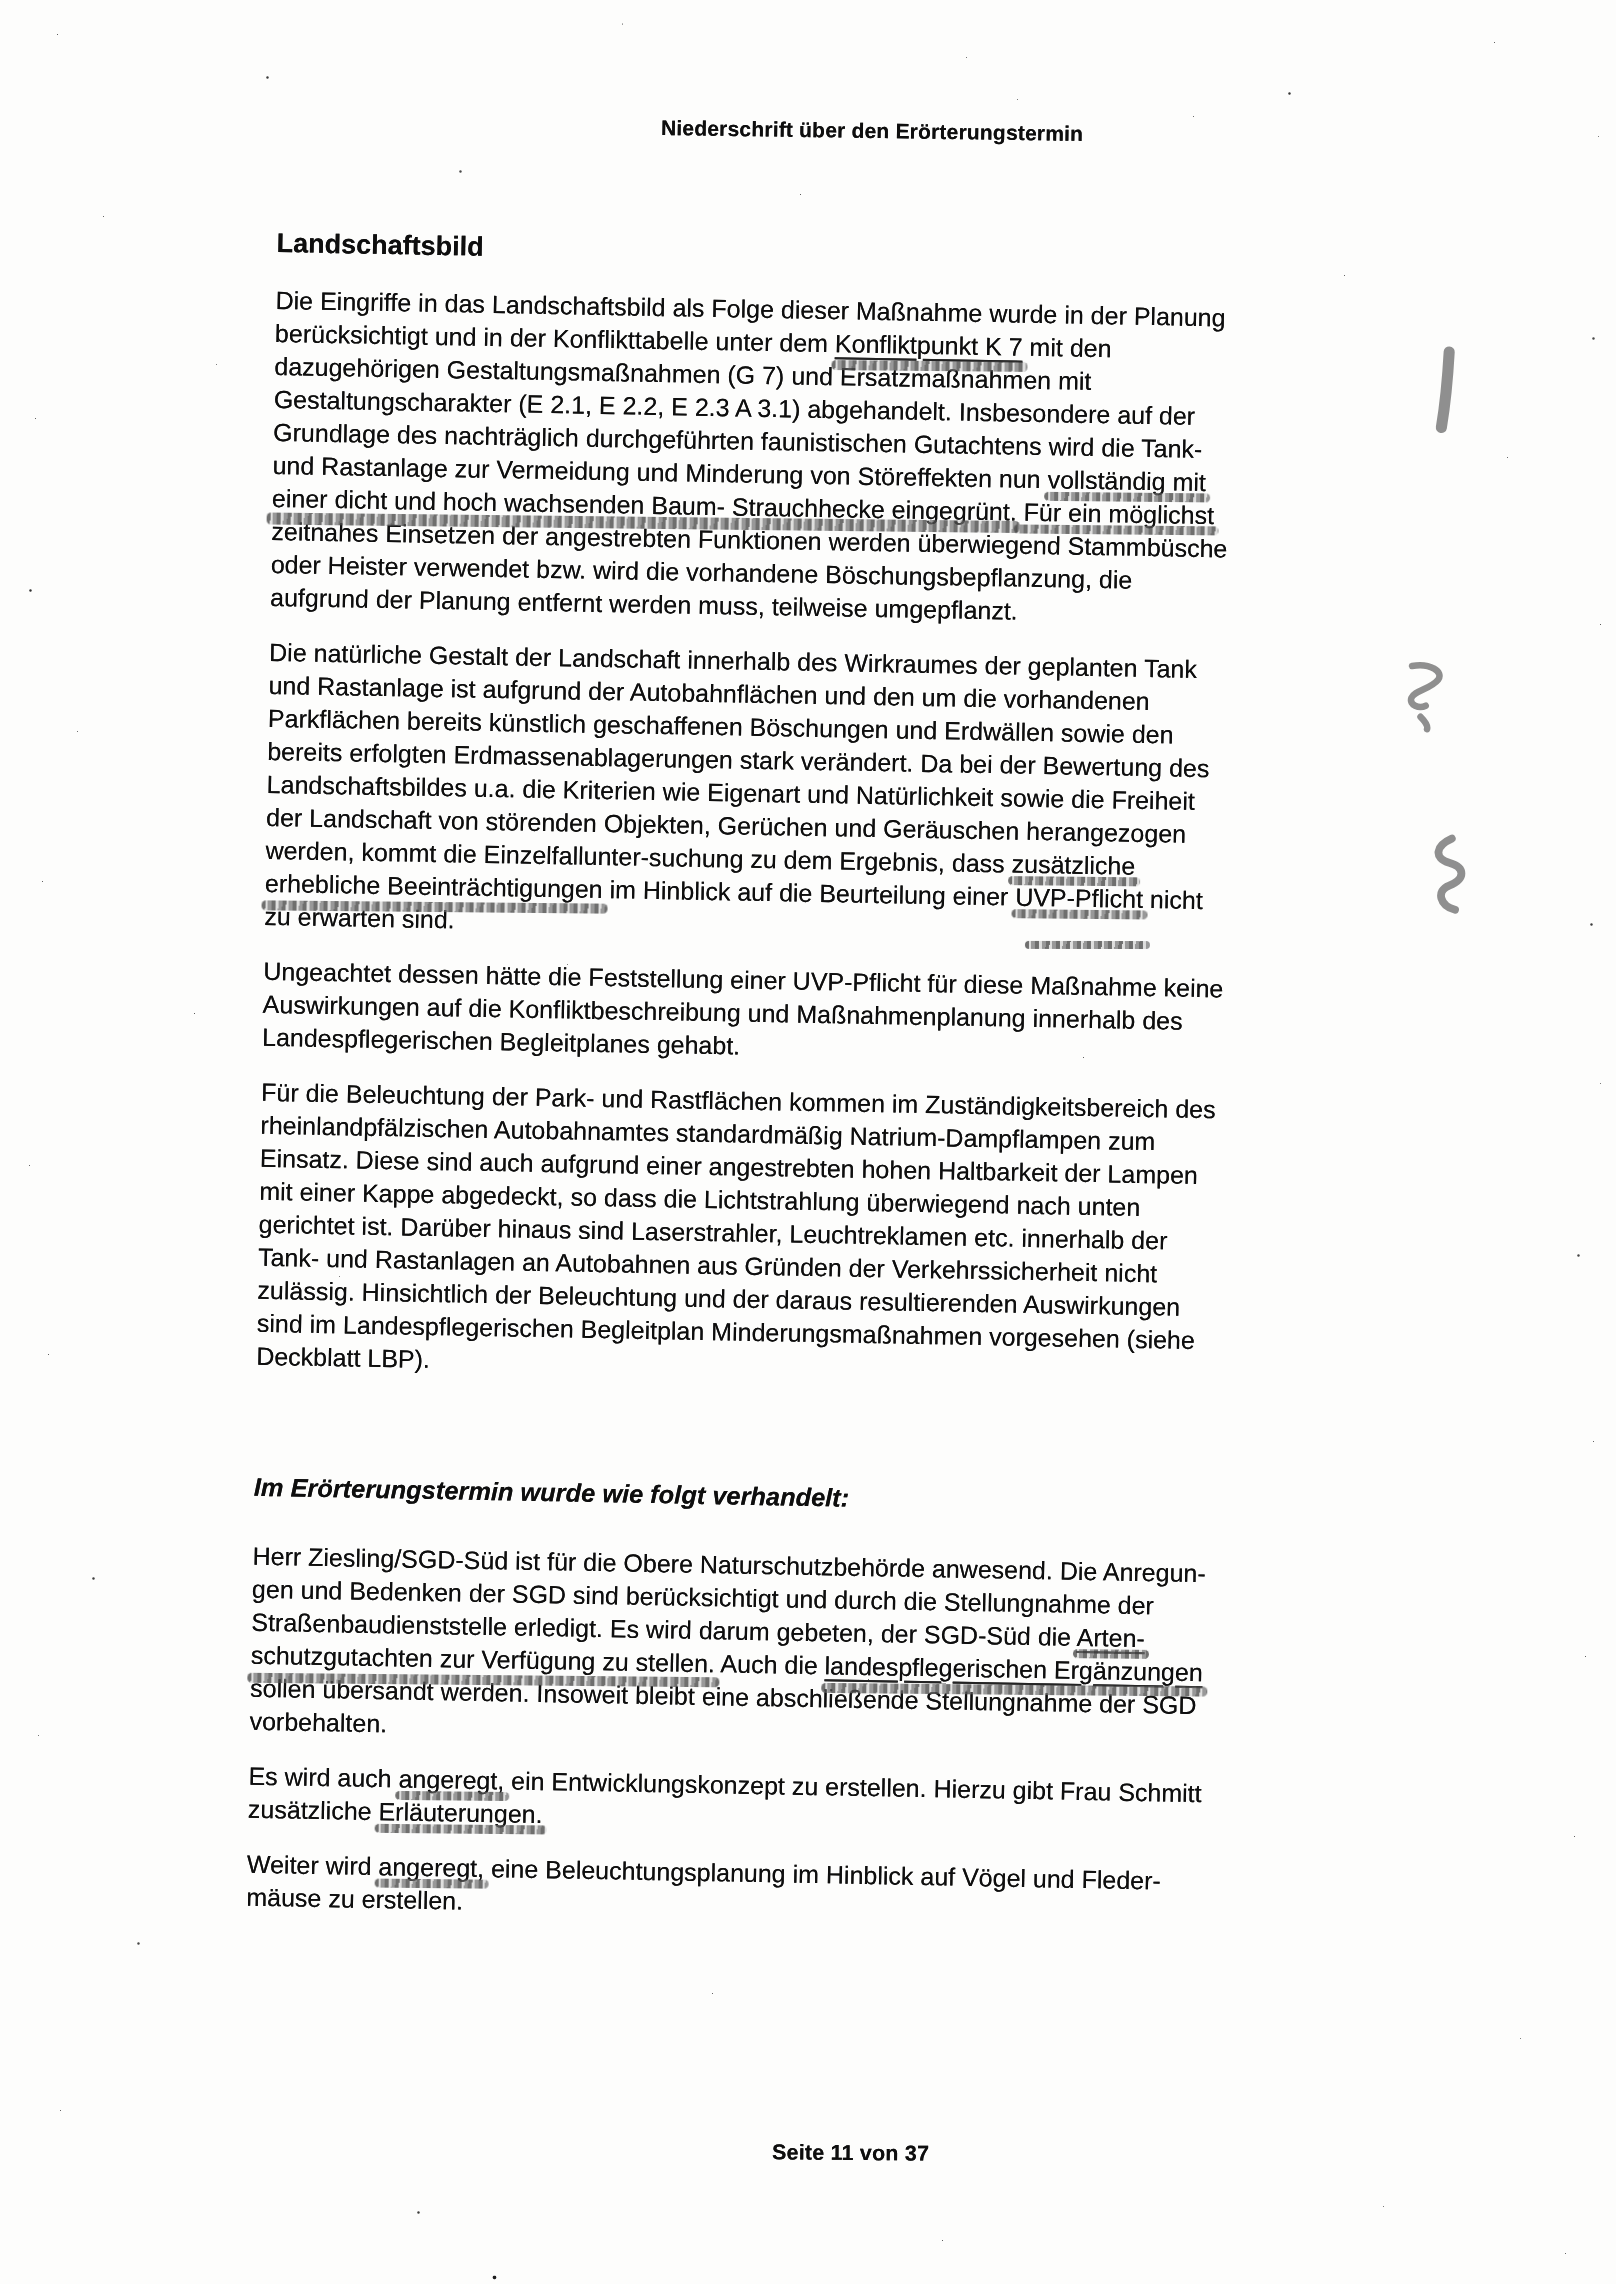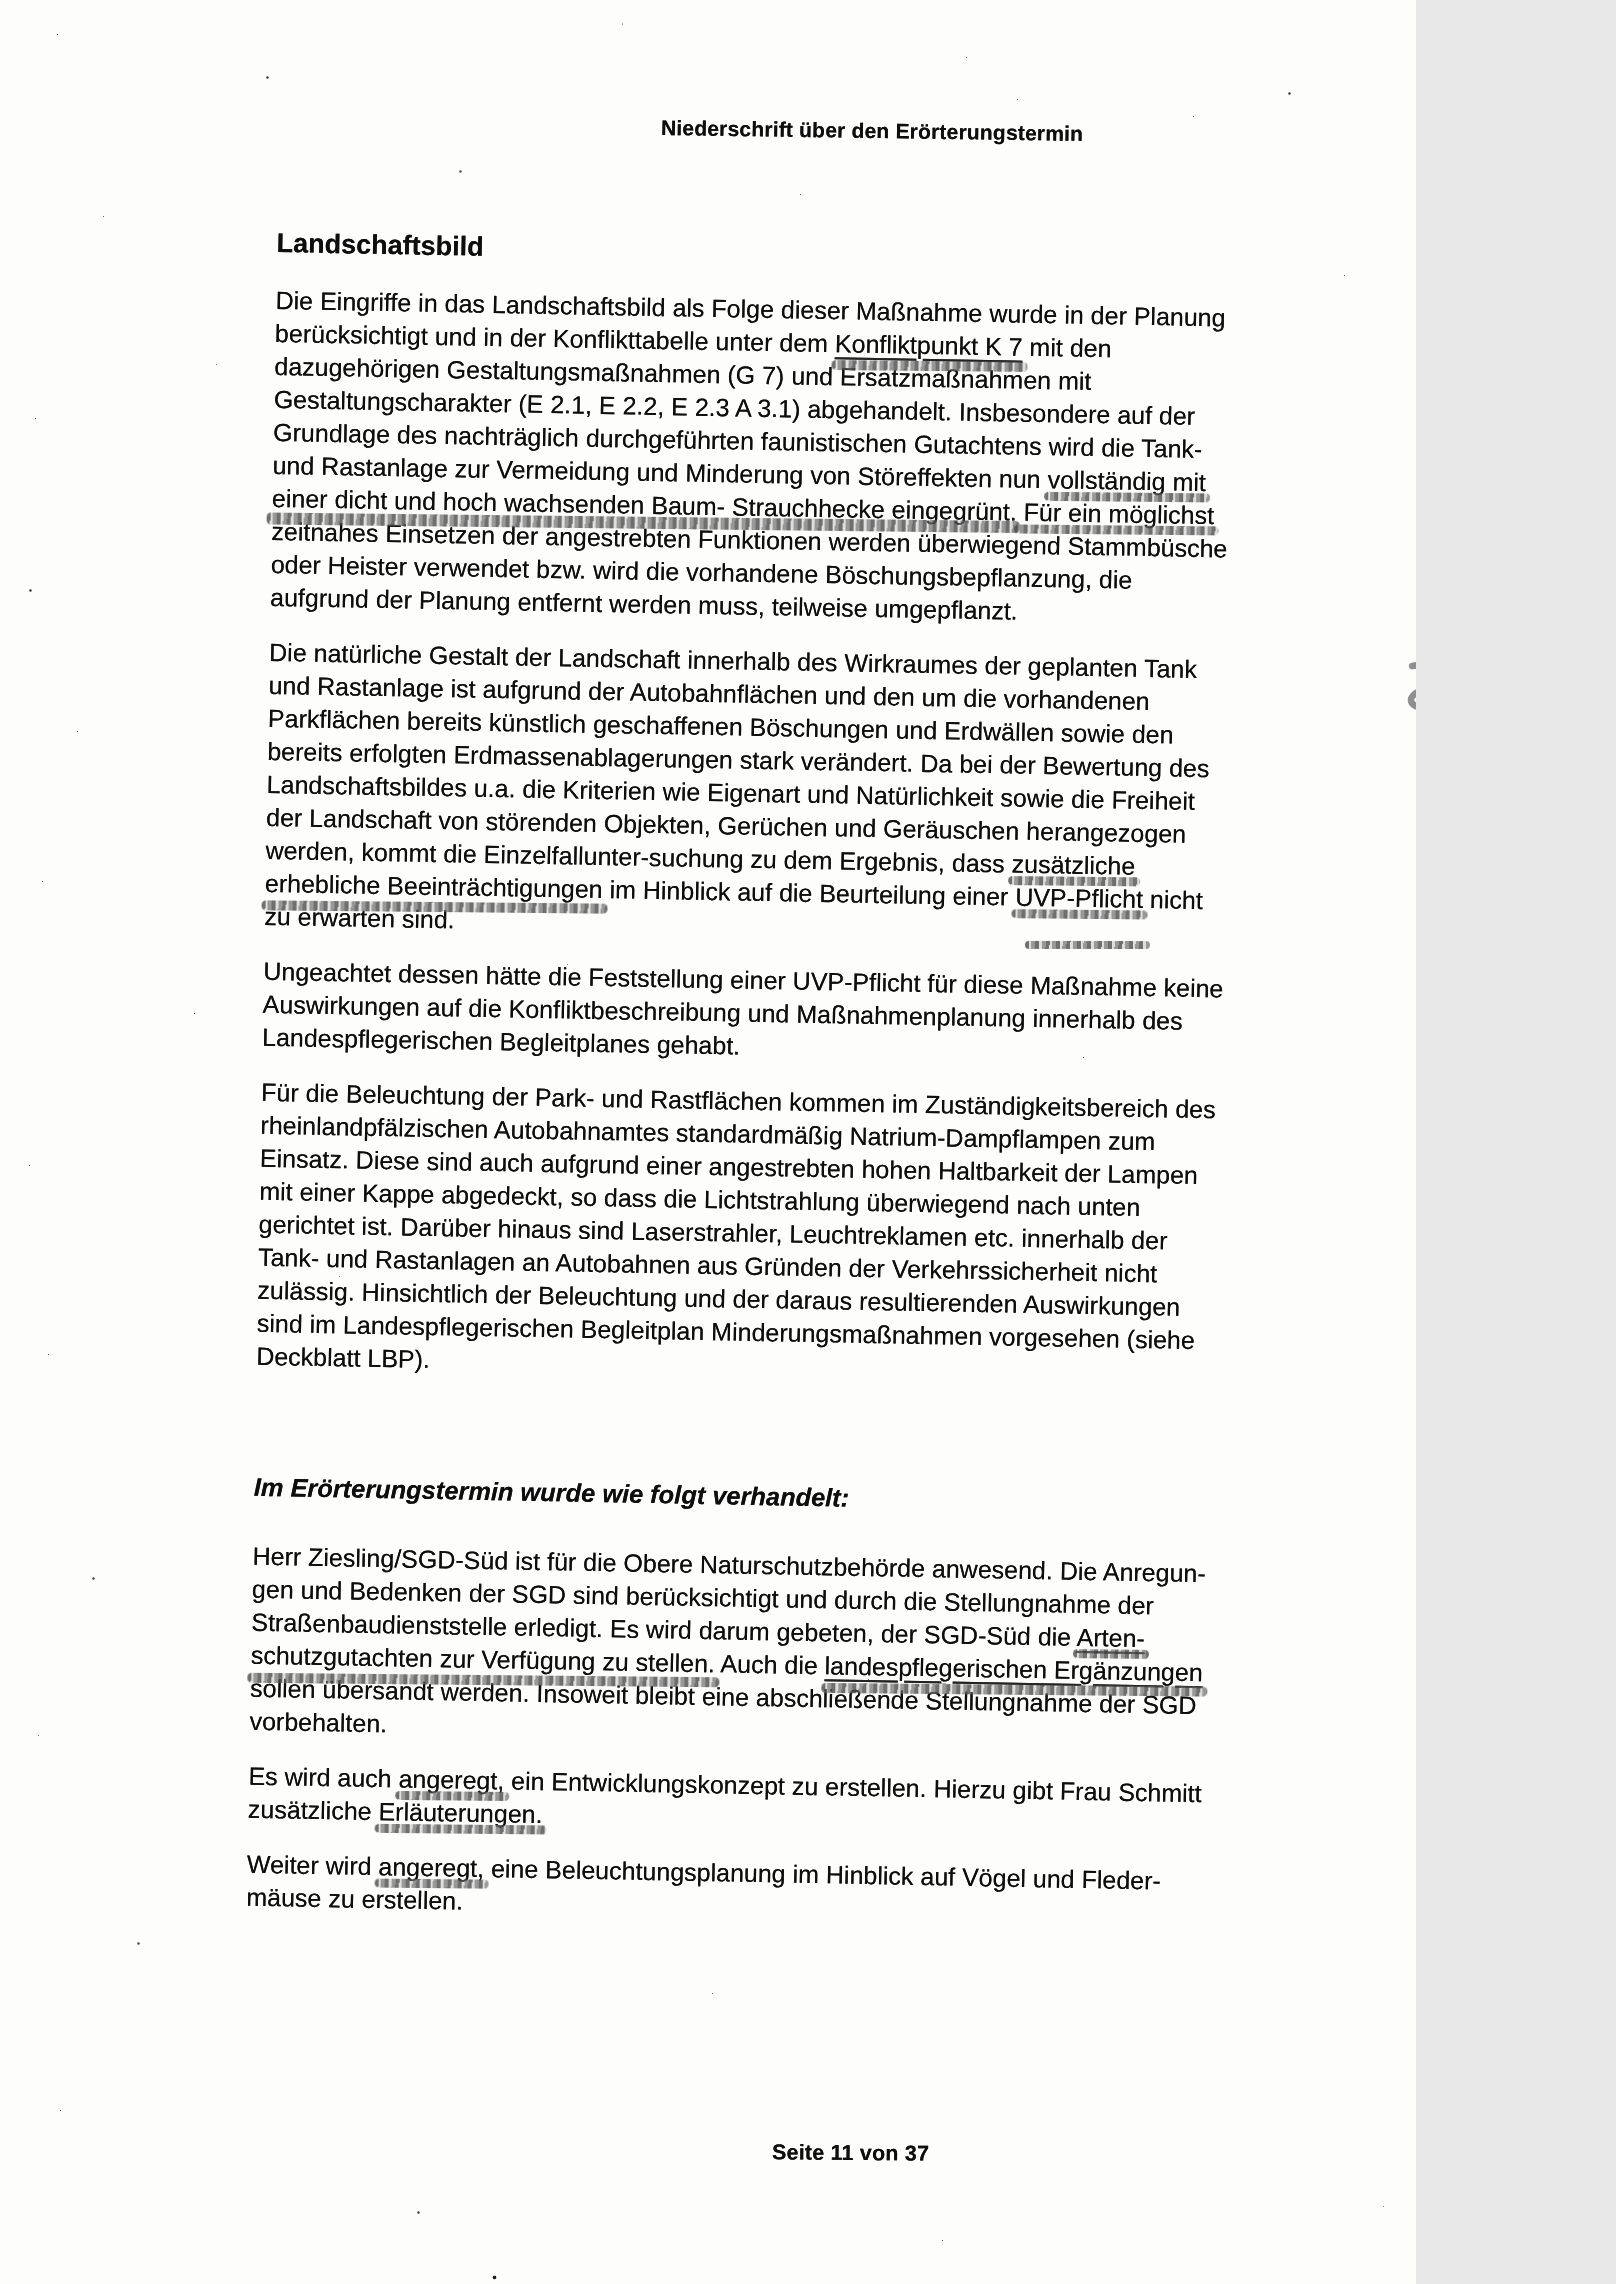"Niederschrift über den Erörterungstermin" .page { width: 1416px -> 1616px }
